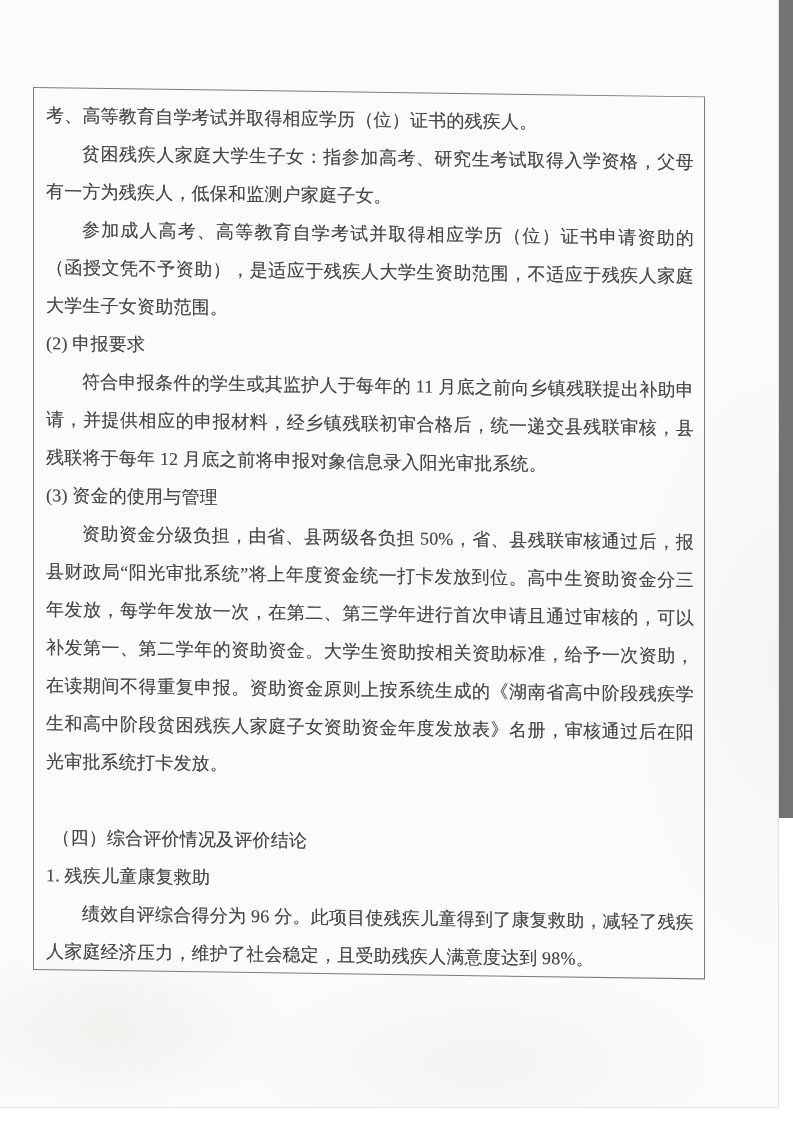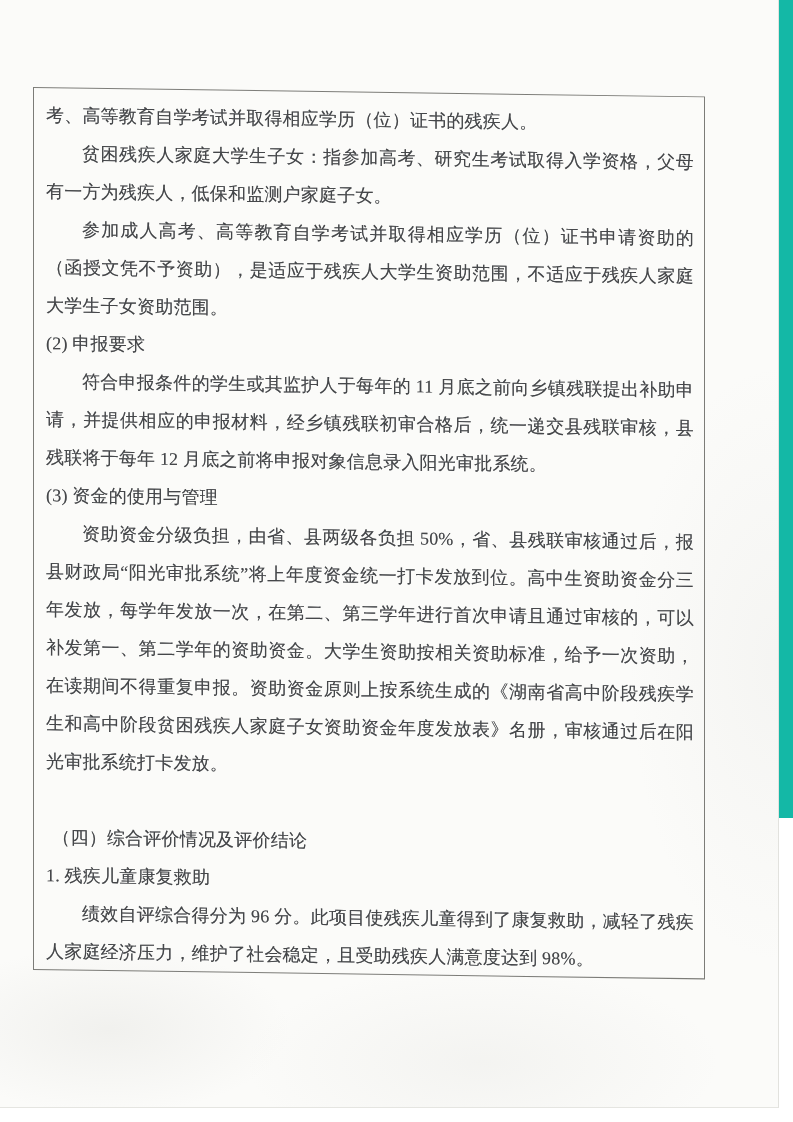"考、高等教育自学考试并取得相应学历（位）证书的残疾人。" .page { background: #14b8a6 -> #737373 }
